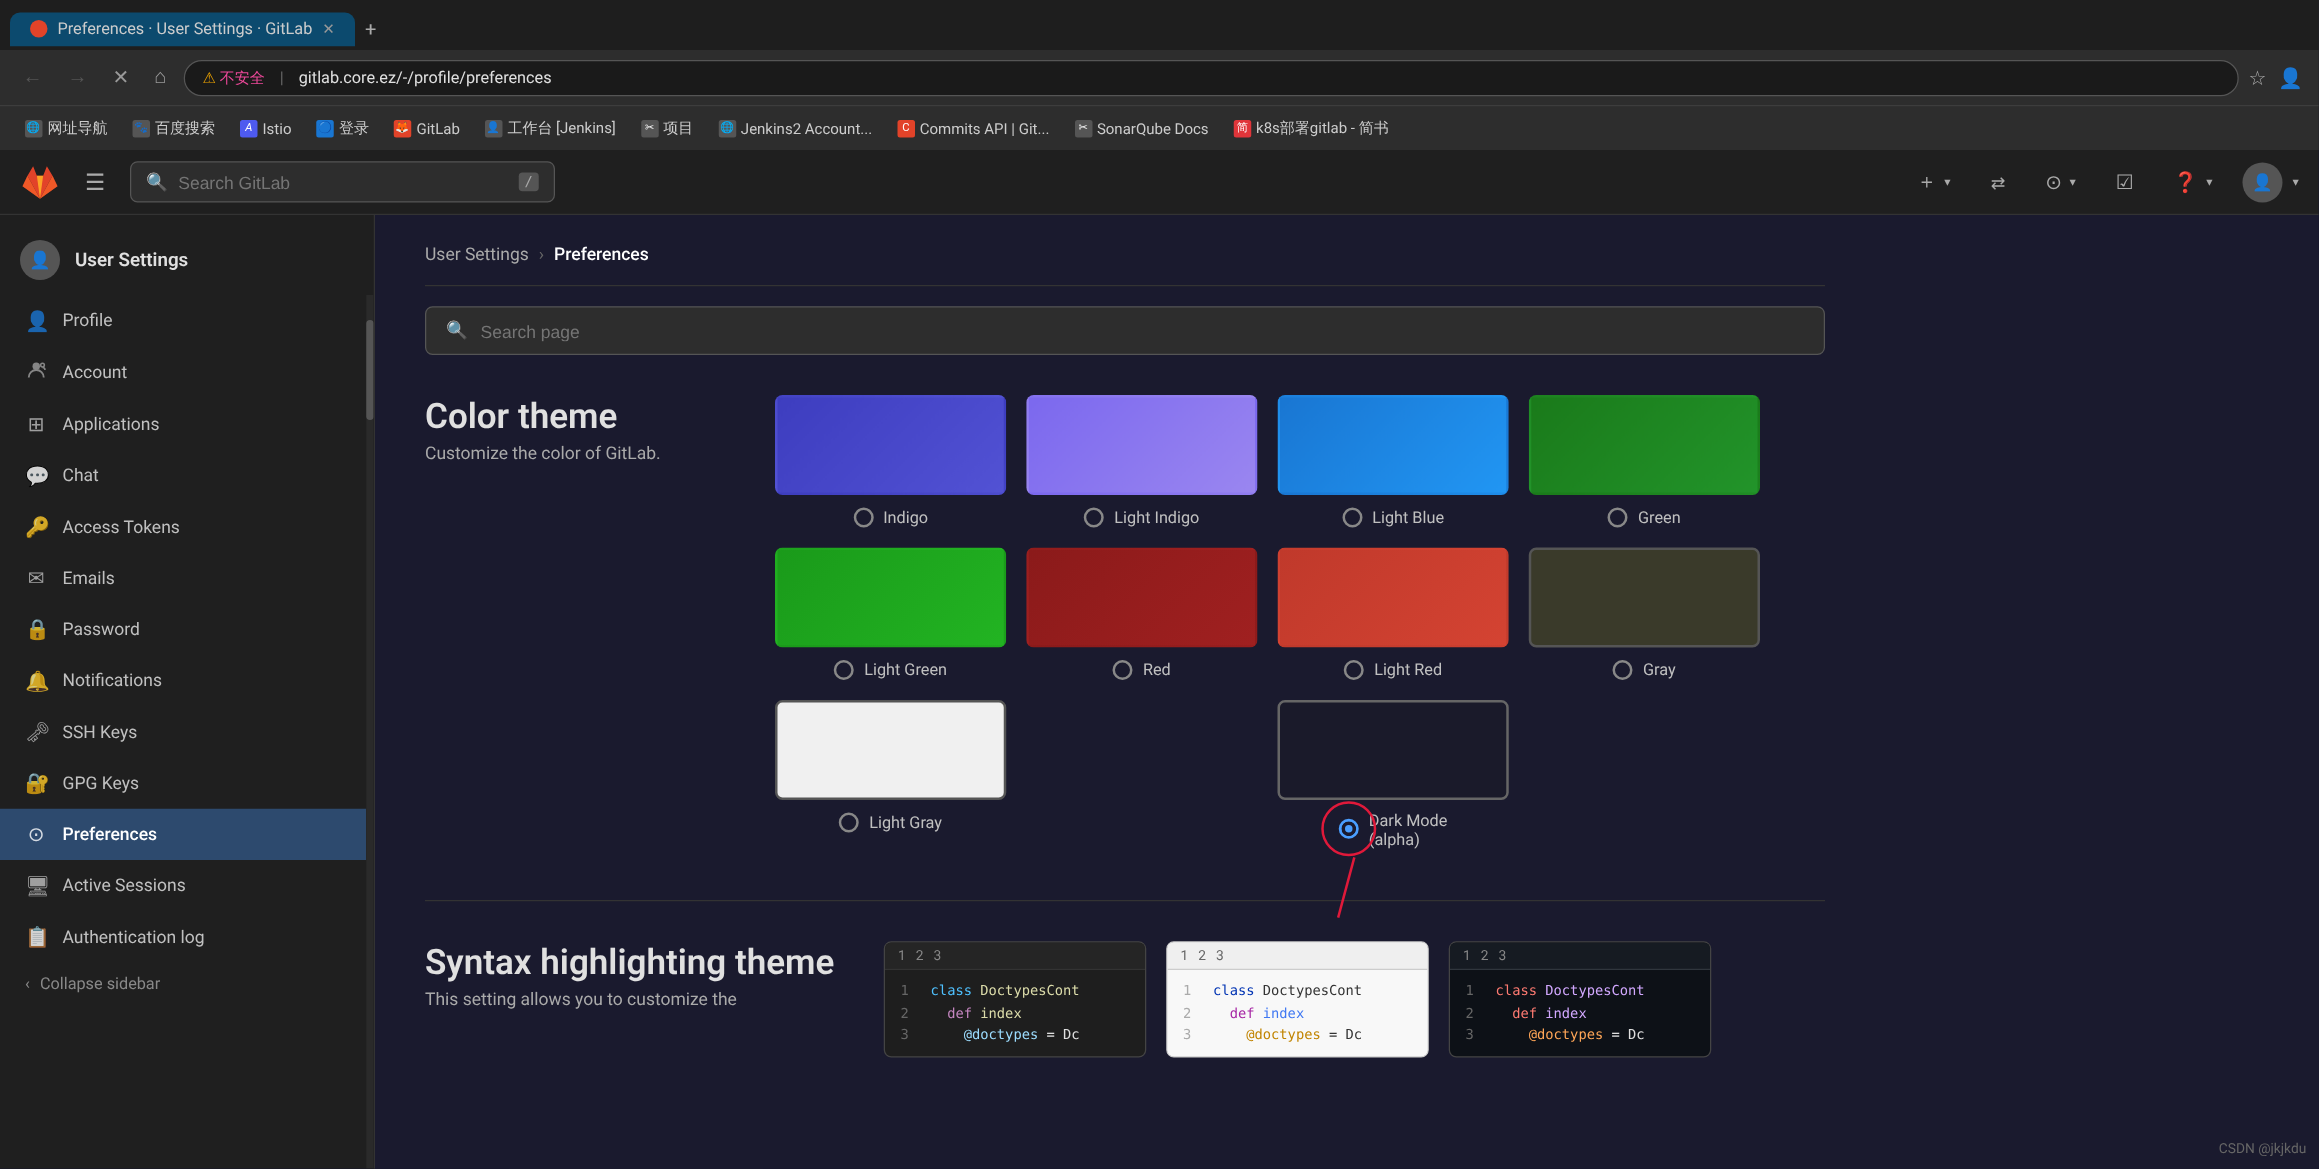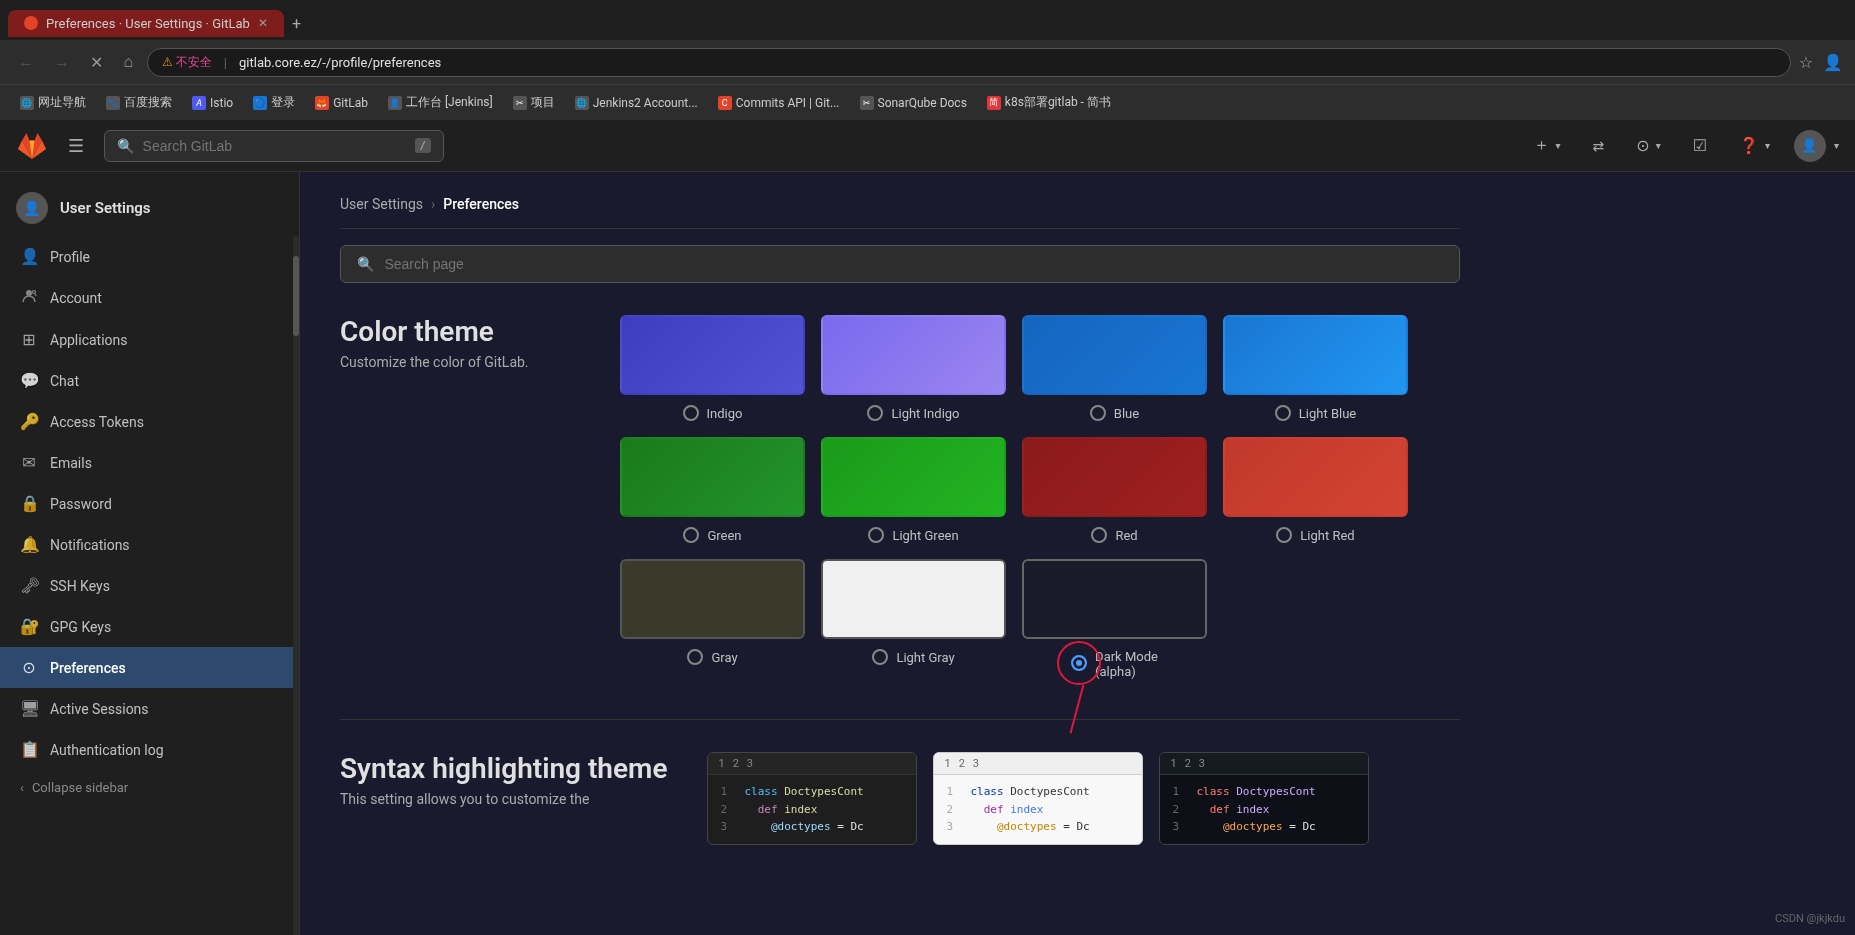"Preferences · User Settings ·" .browser-tab { background: #7f1d1d -> #0c4a6e }
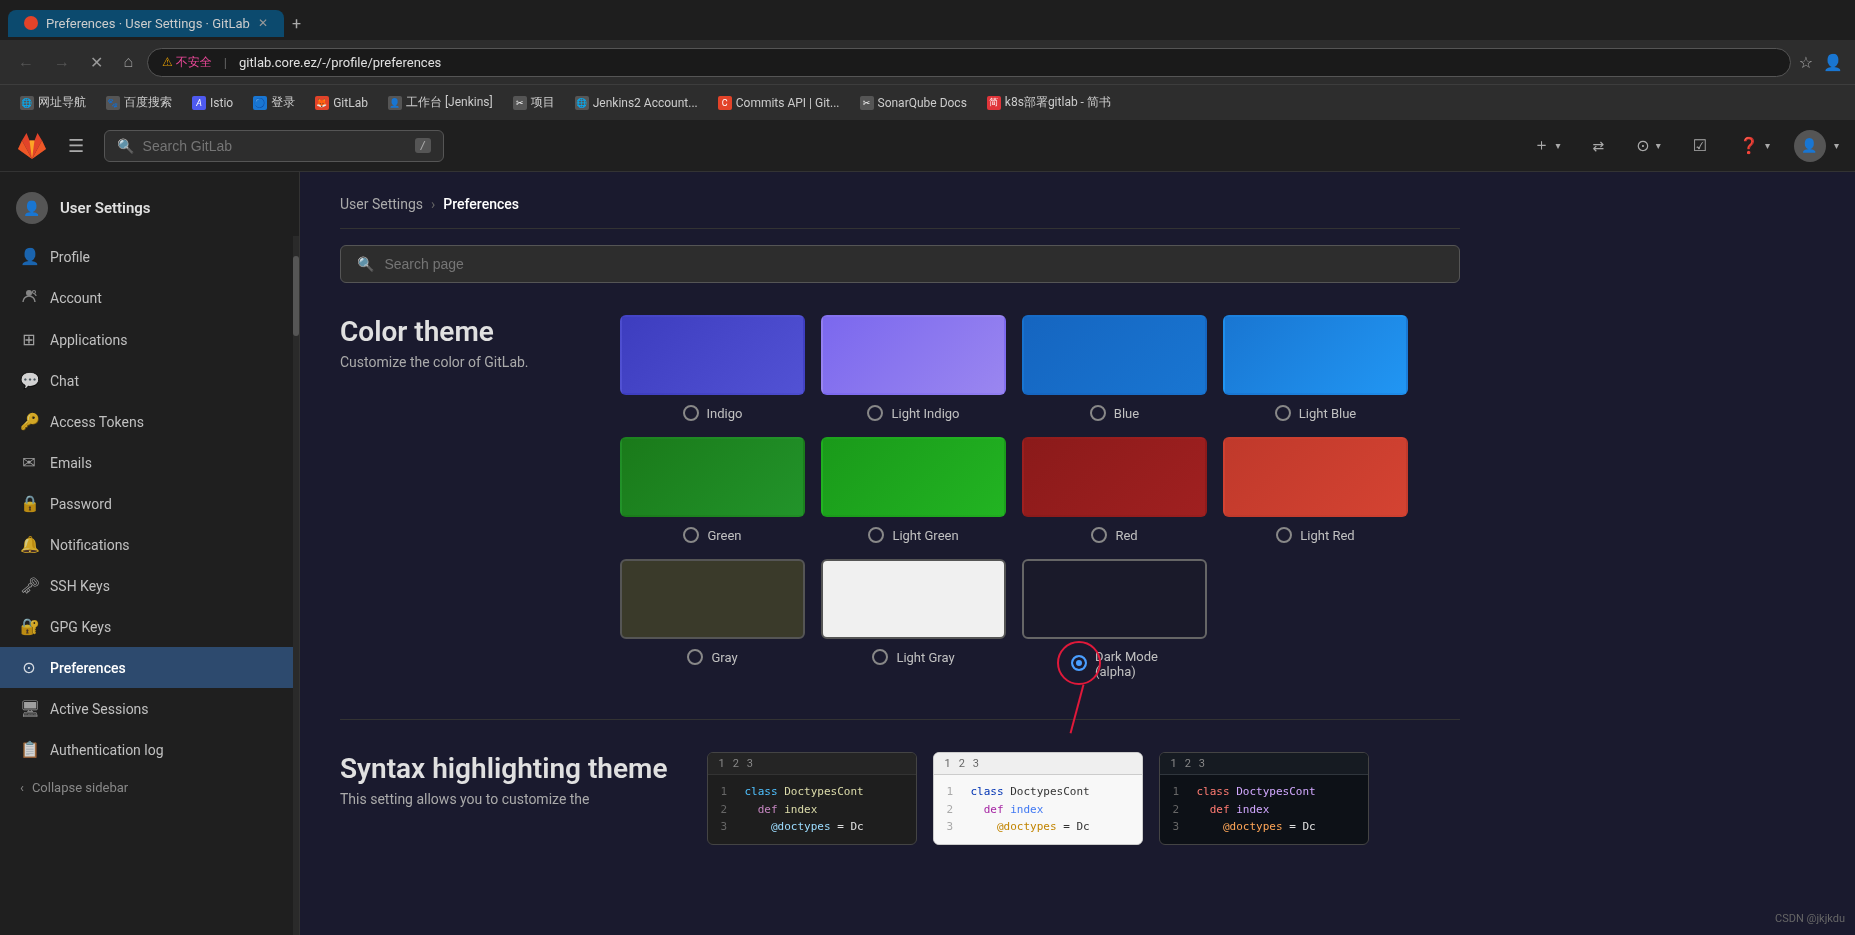"Blue" div.color-card { html: <div> <div></div> <div> <span></span> <span>Blue</span> </div> </div> -> none }
